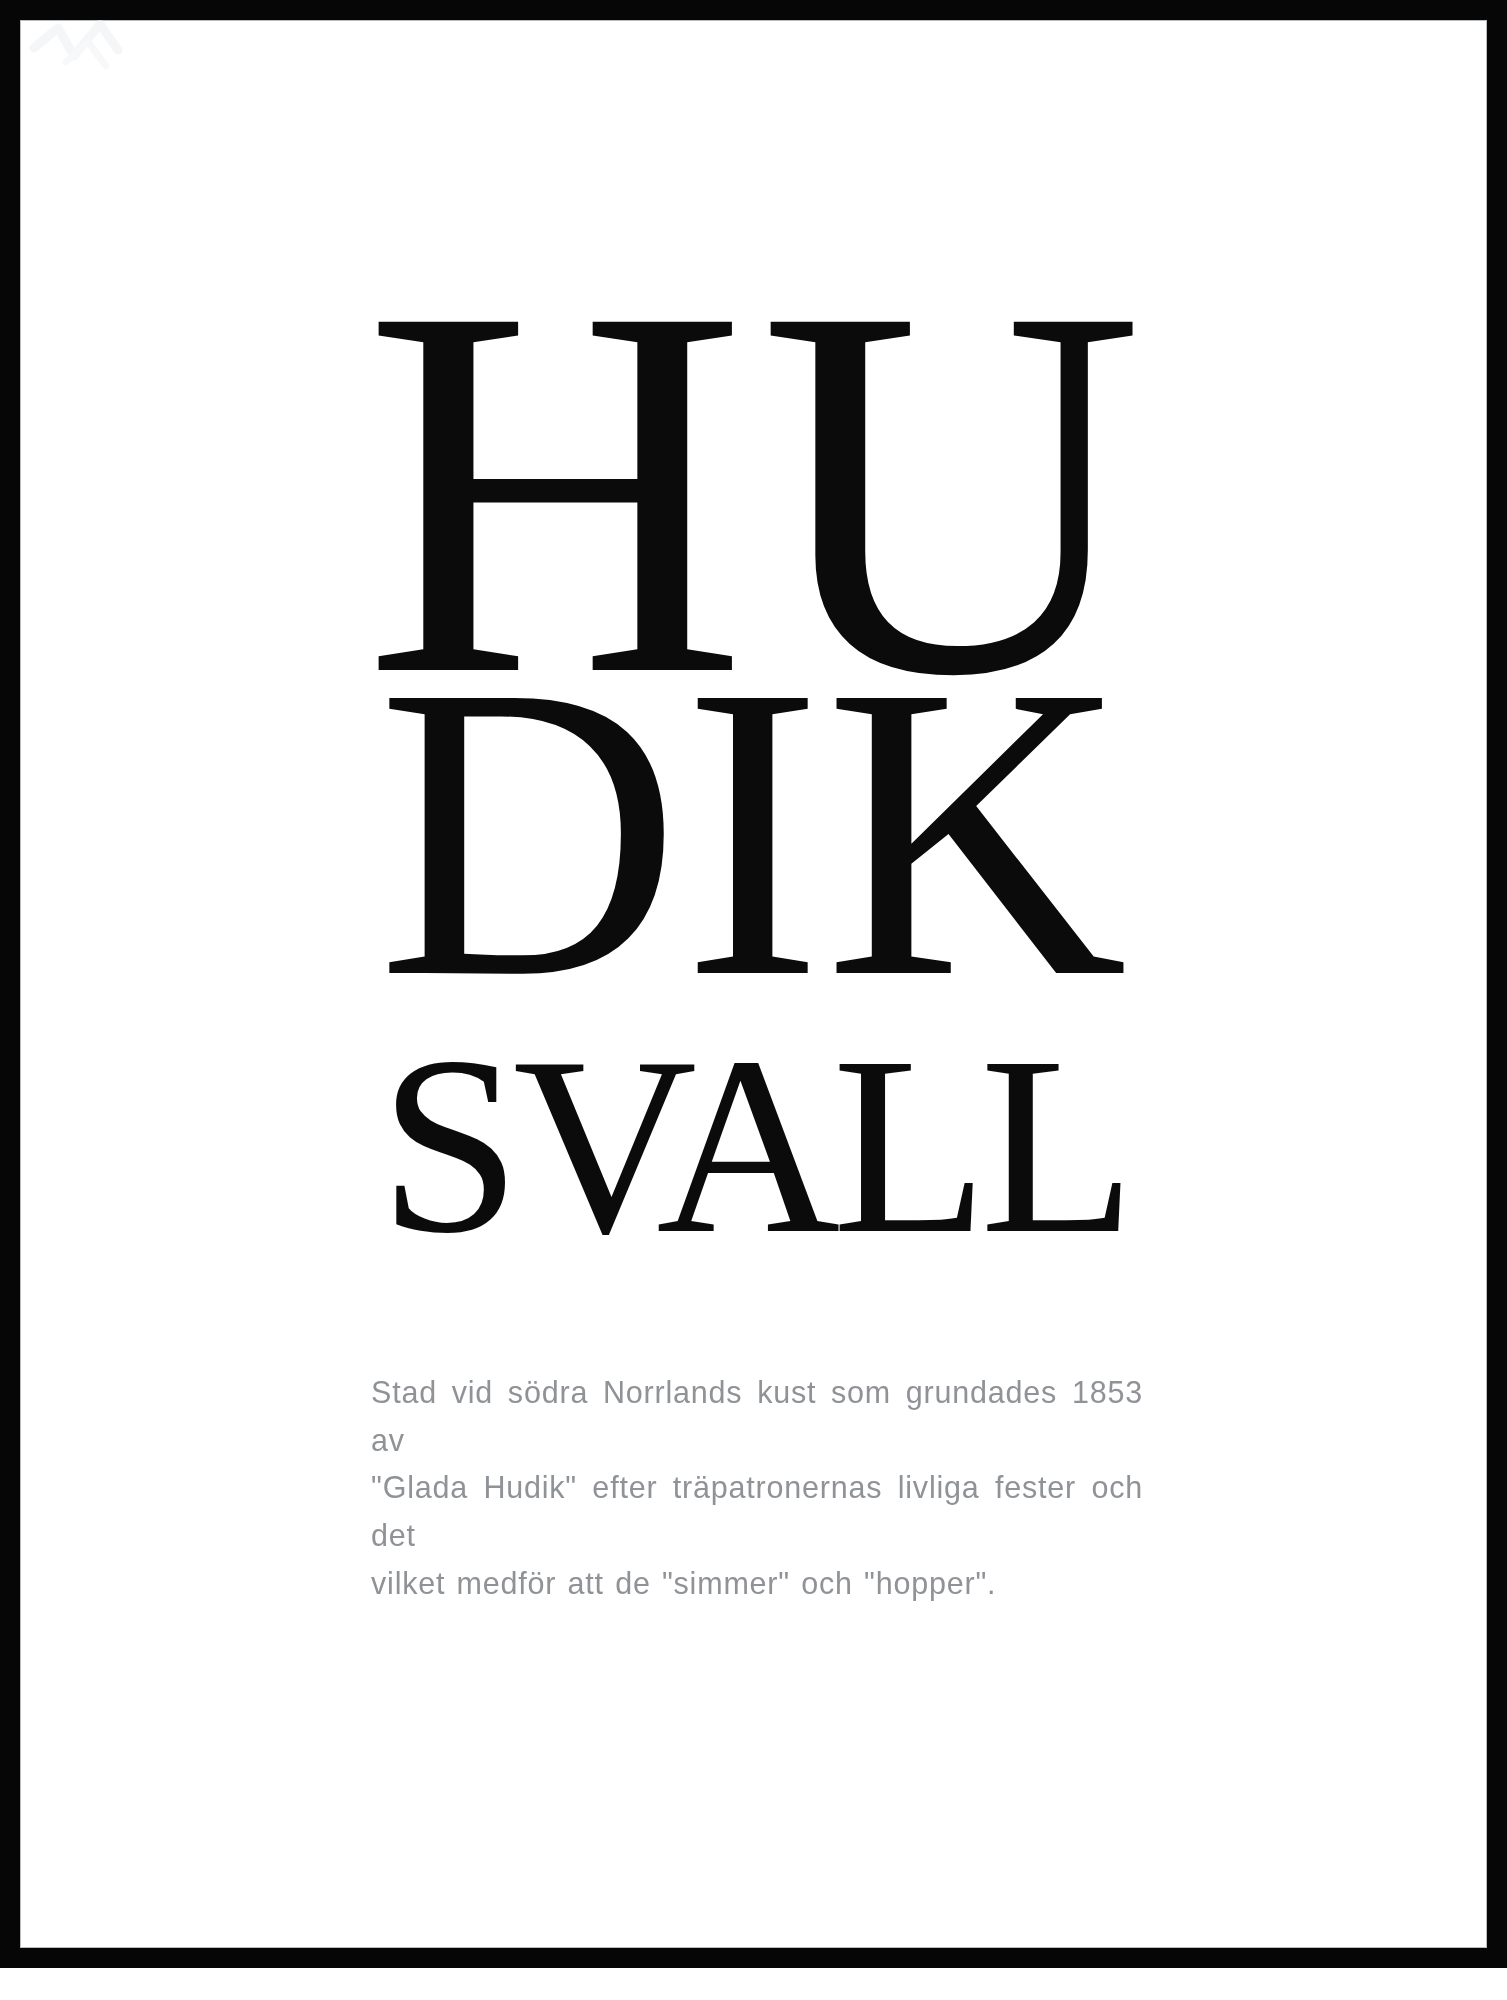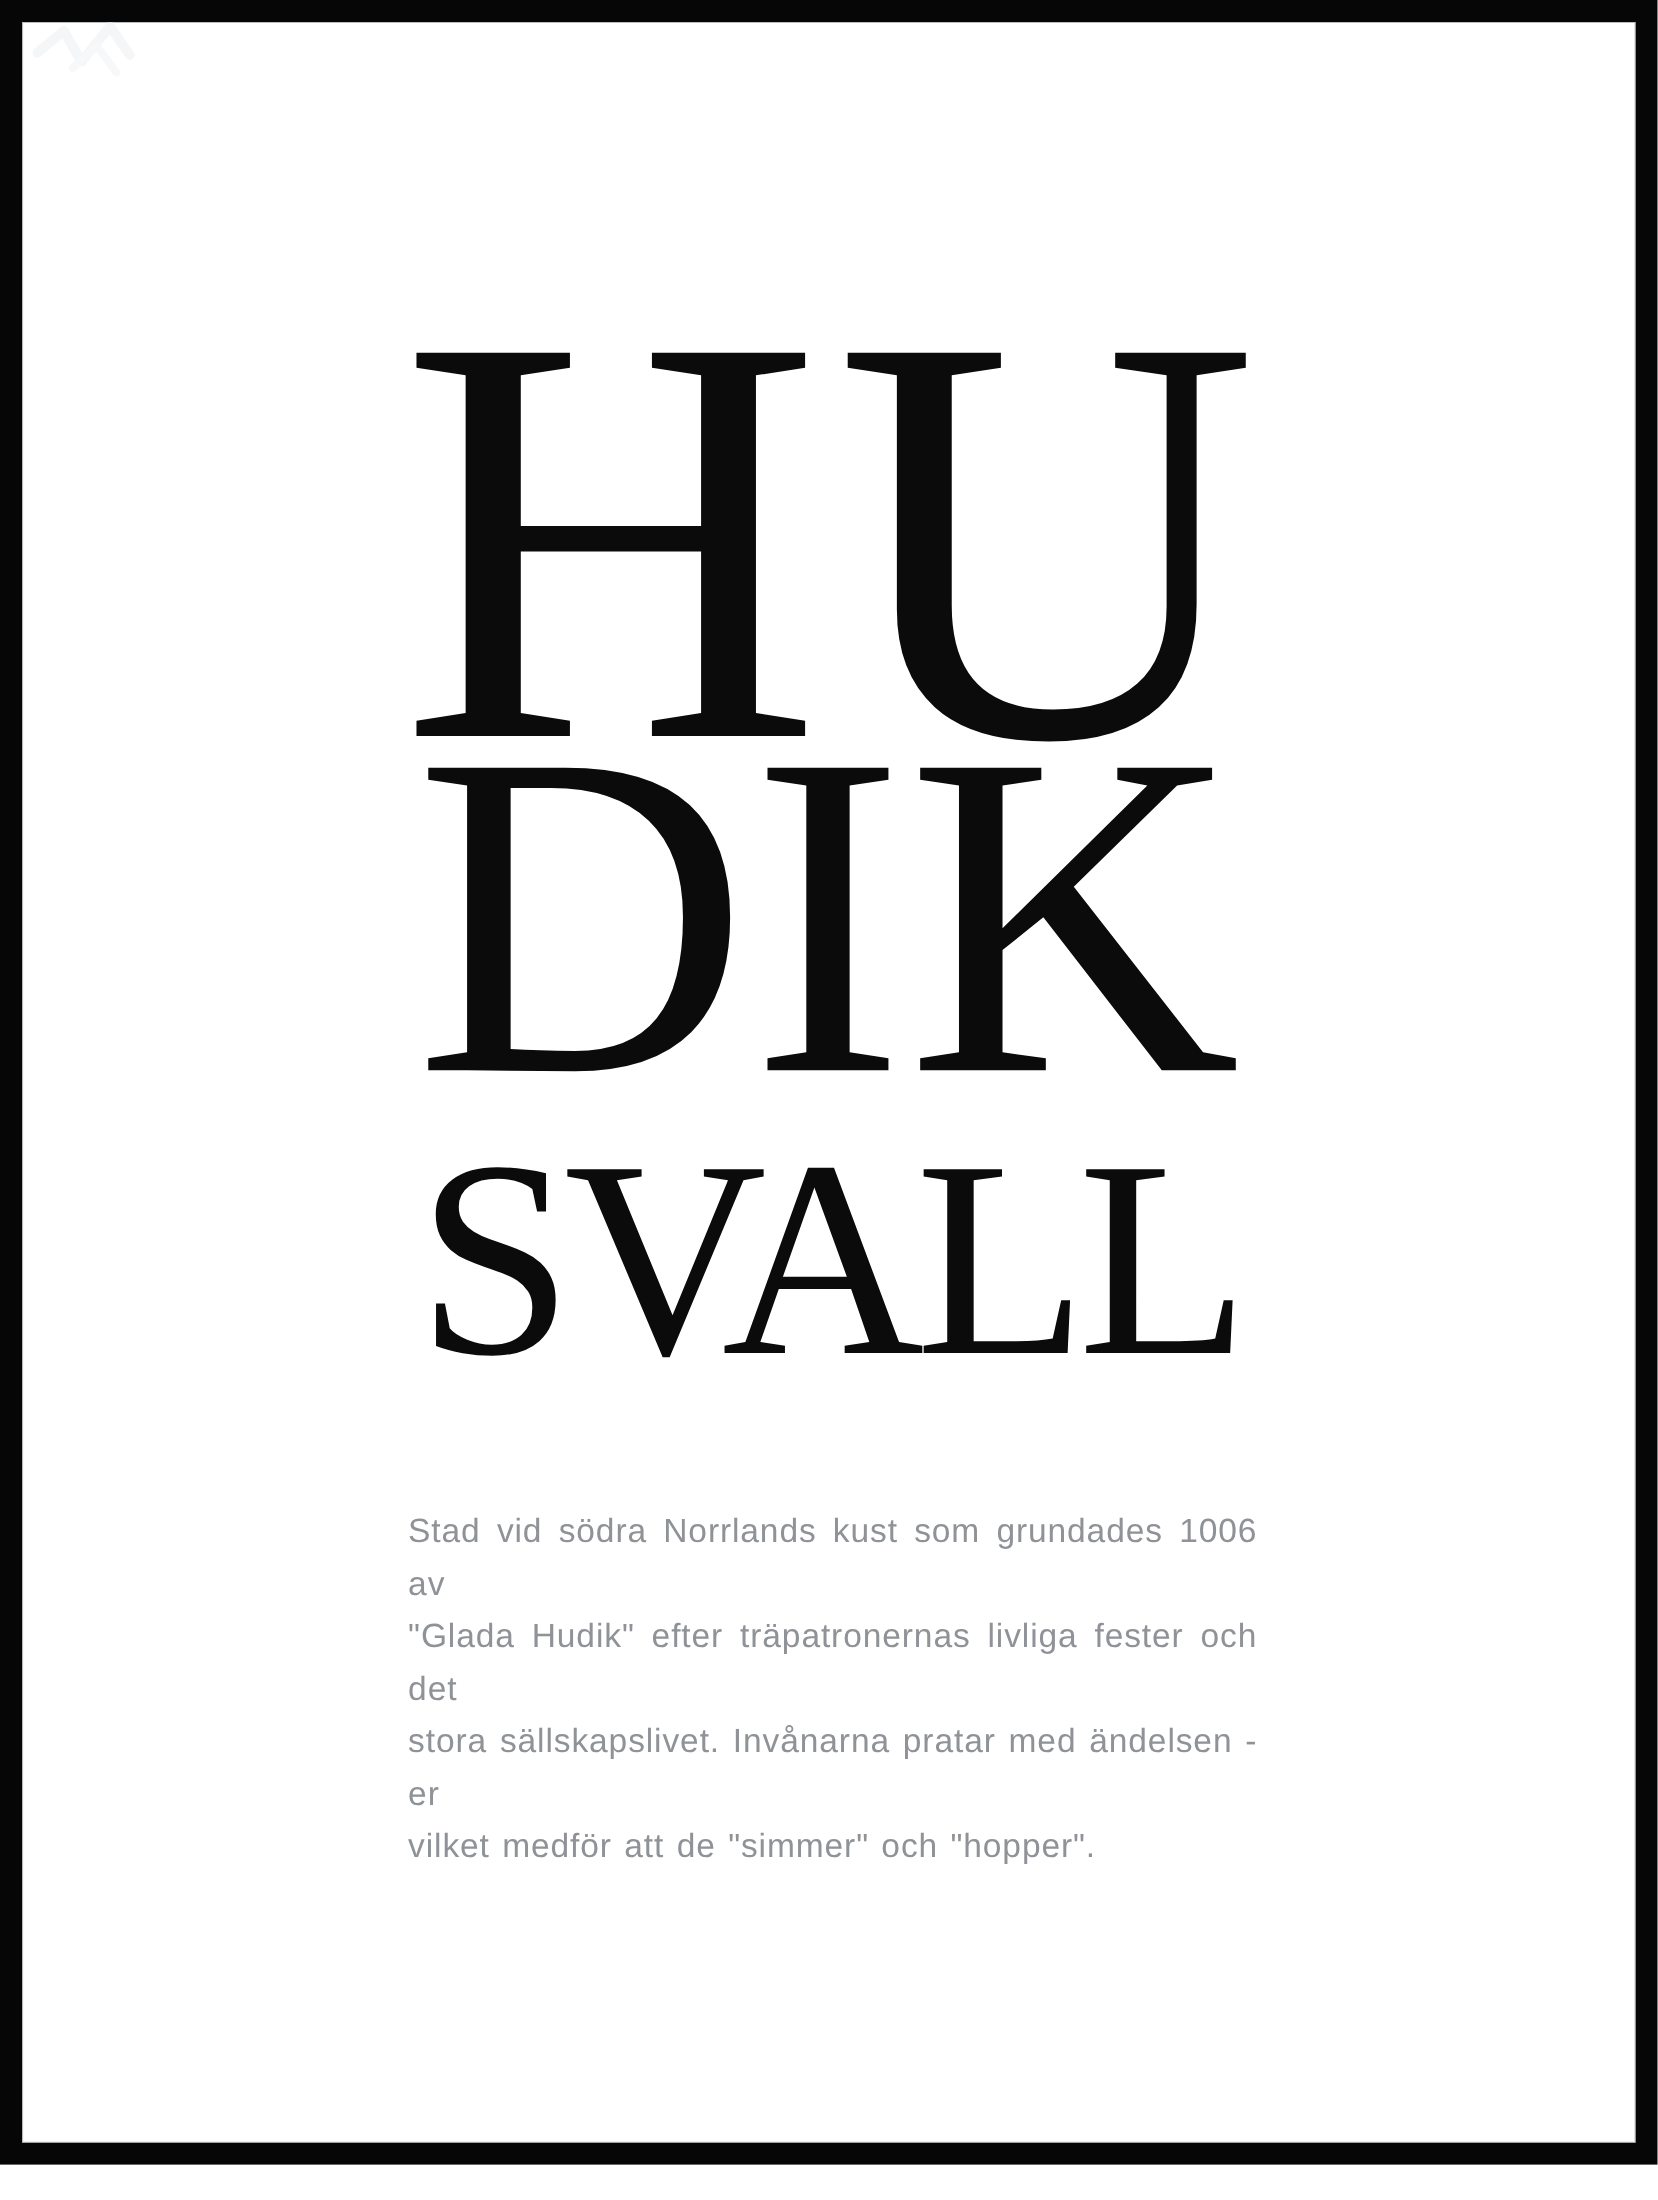"Stad vid södra Norrlands kust" span.desc-line { text: 1006 -> 1853 }
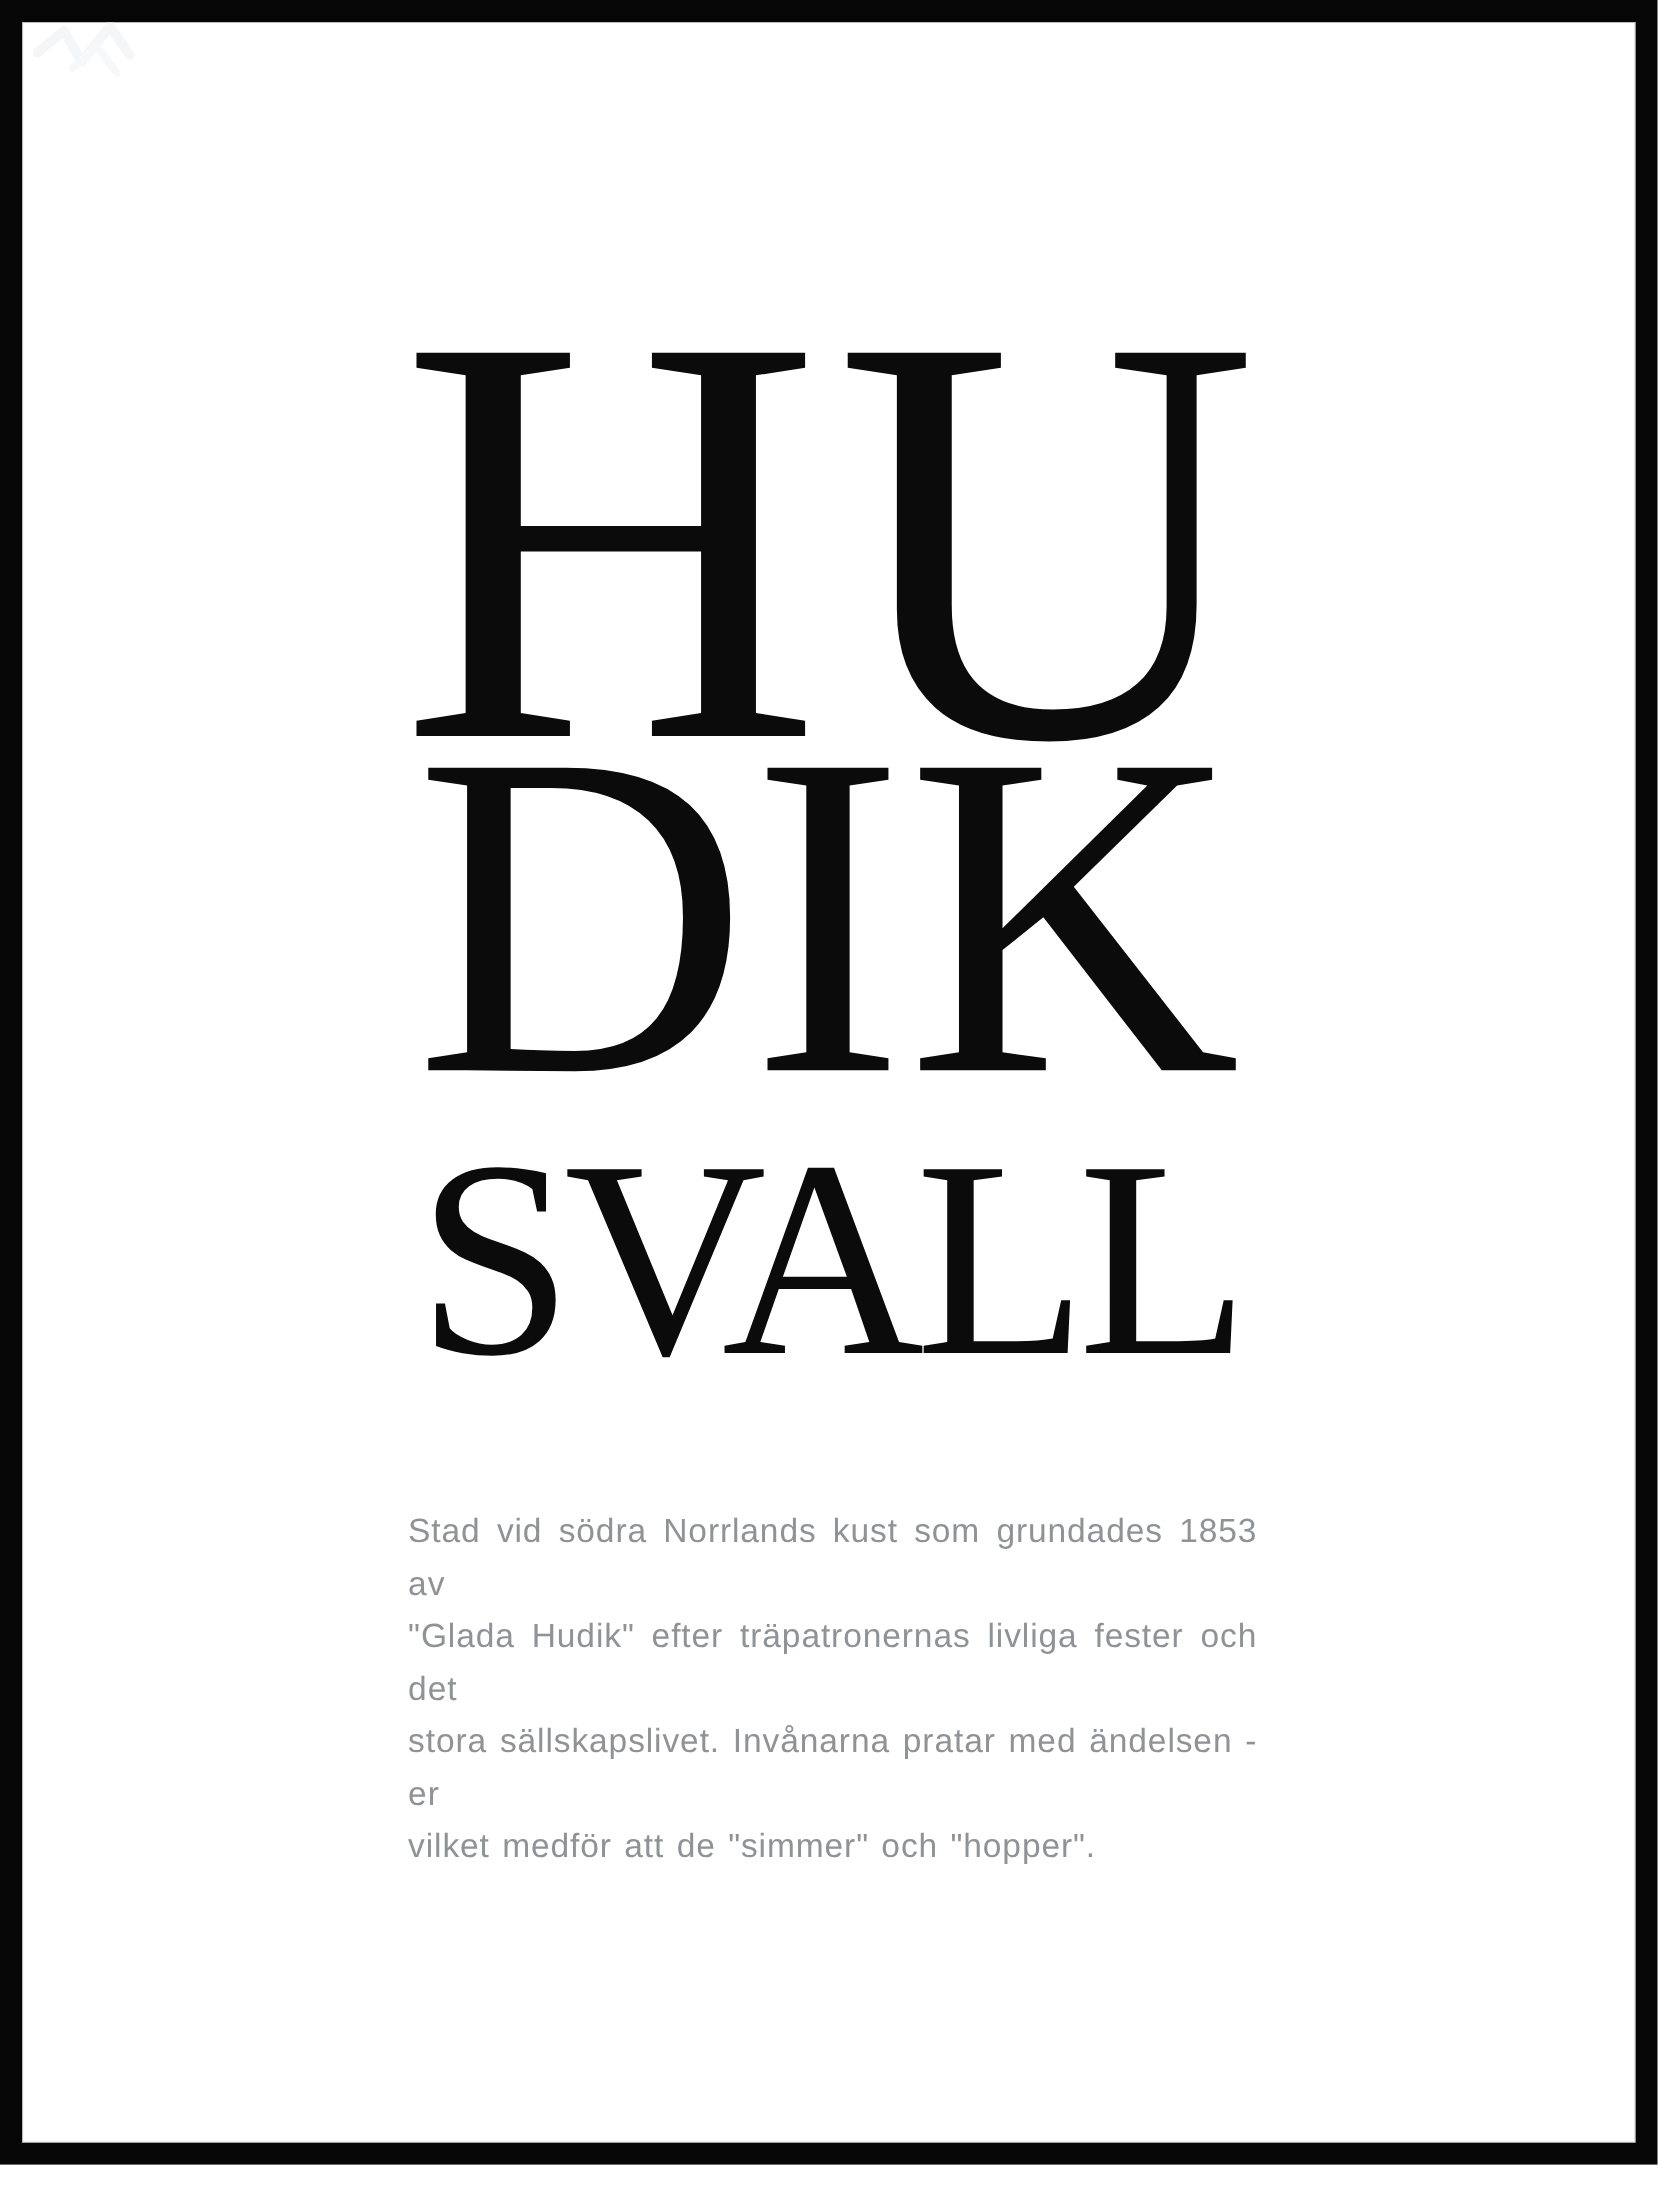"stora sällskapslivet. Invånarna pratar" span.desc-line { html: <span>stora sällskapslivet. Invånarna pratar med ändelsen -er</span> -> none }
